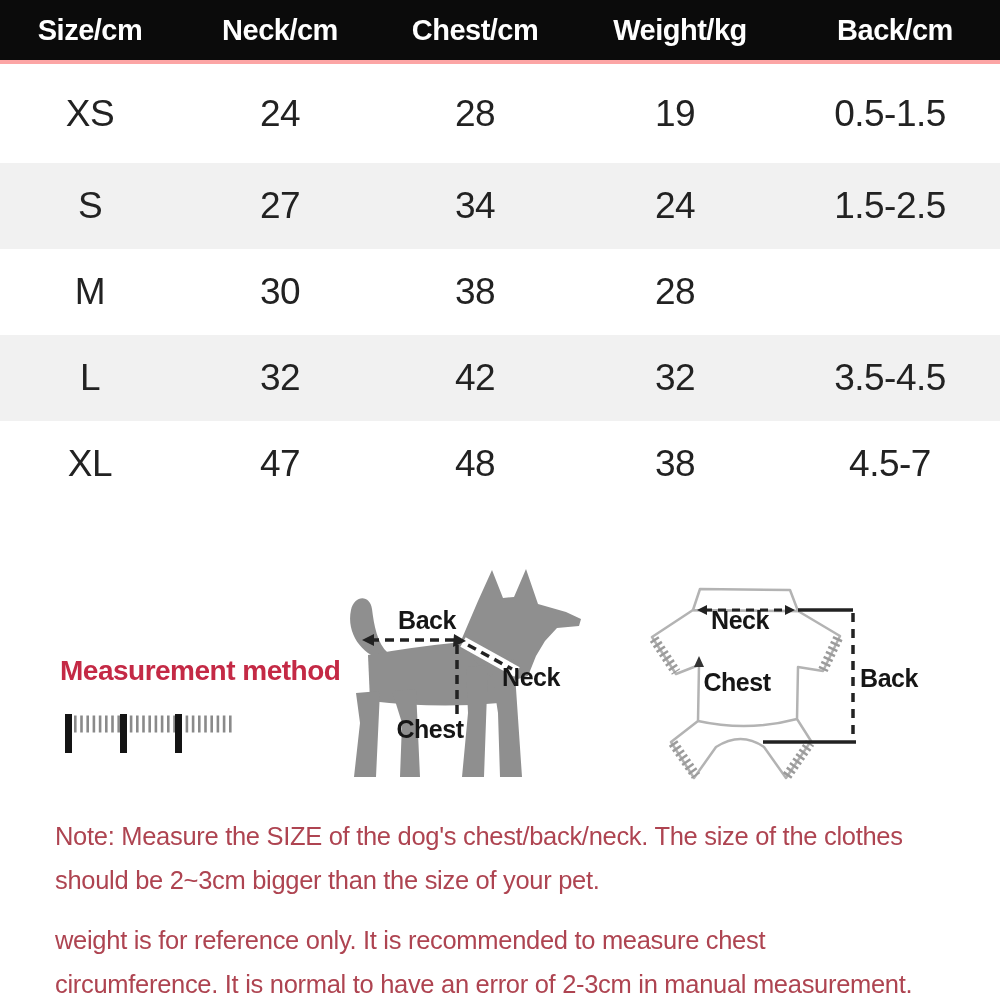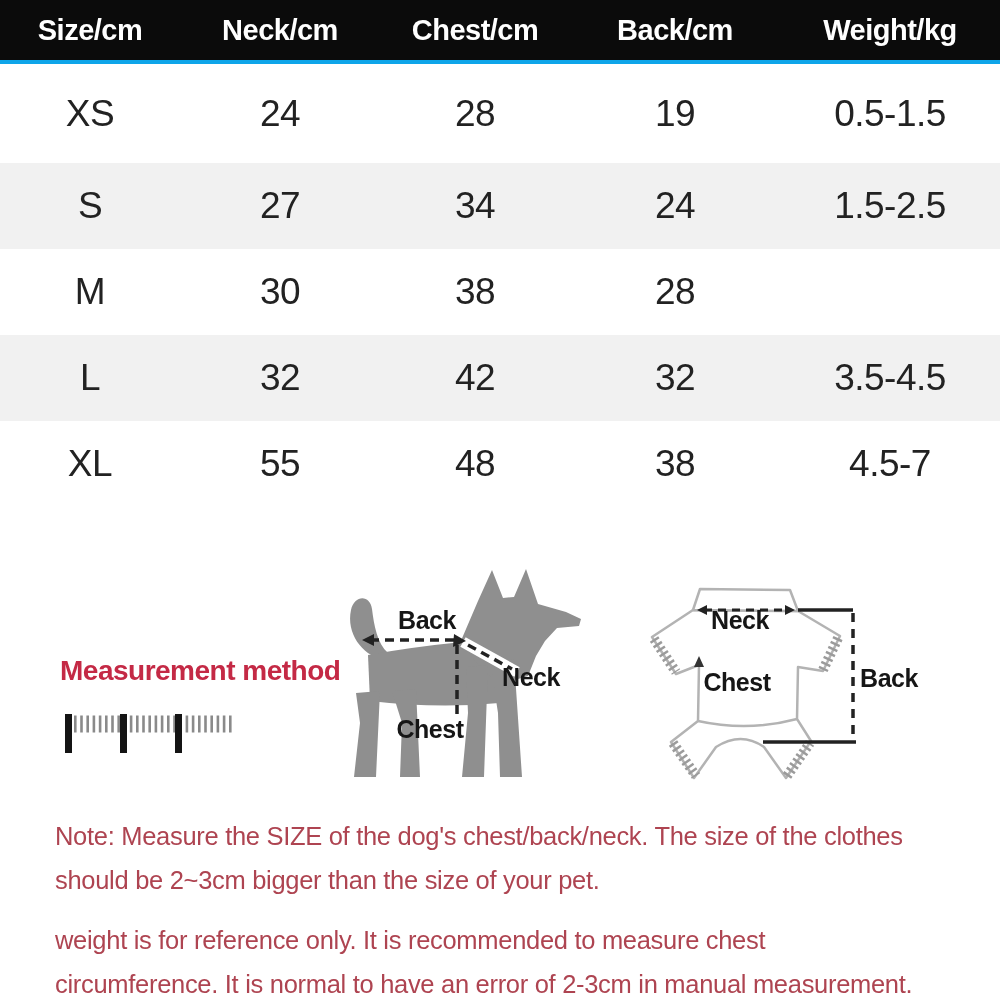"Size/cm" .thead { border-bottom: 4px solid #0ea5e9 -> 4px solid #fca5a5 }
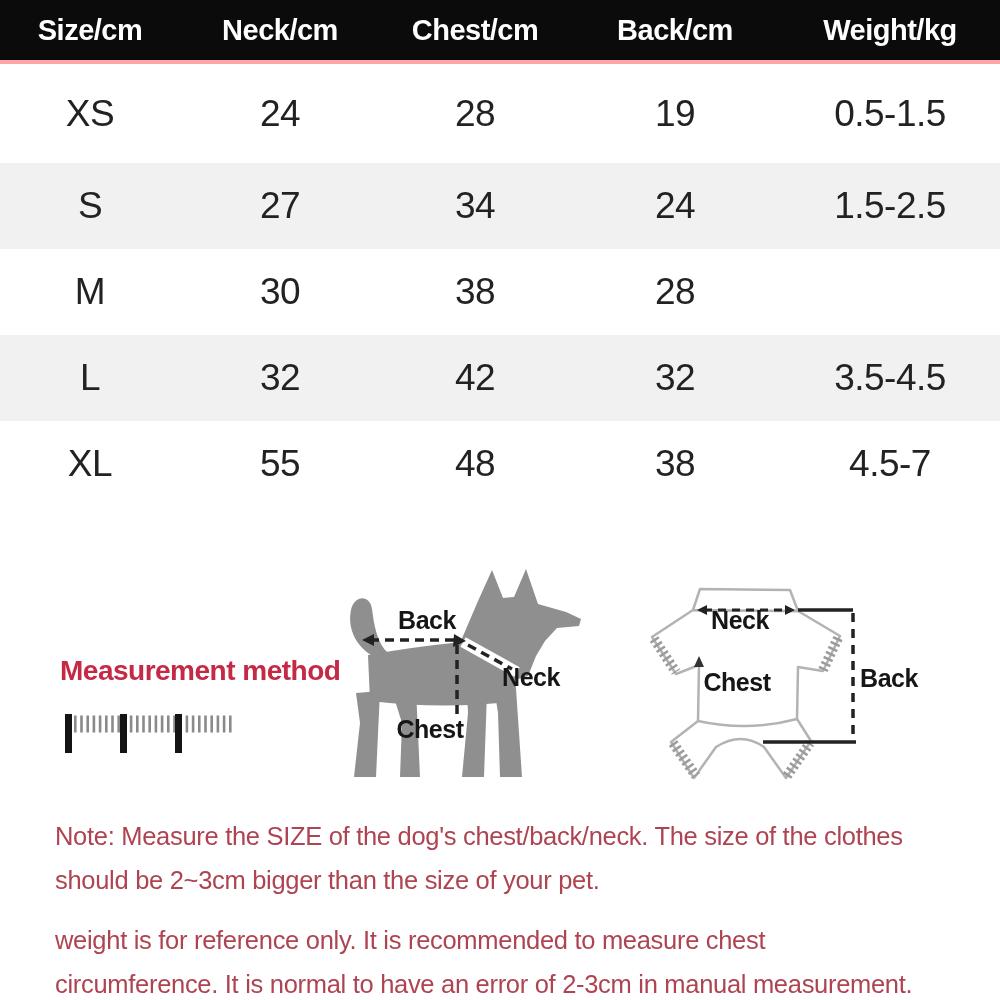"Back/cm" div.td { order: before "Weight/kg" -> after "Weight/kg" }
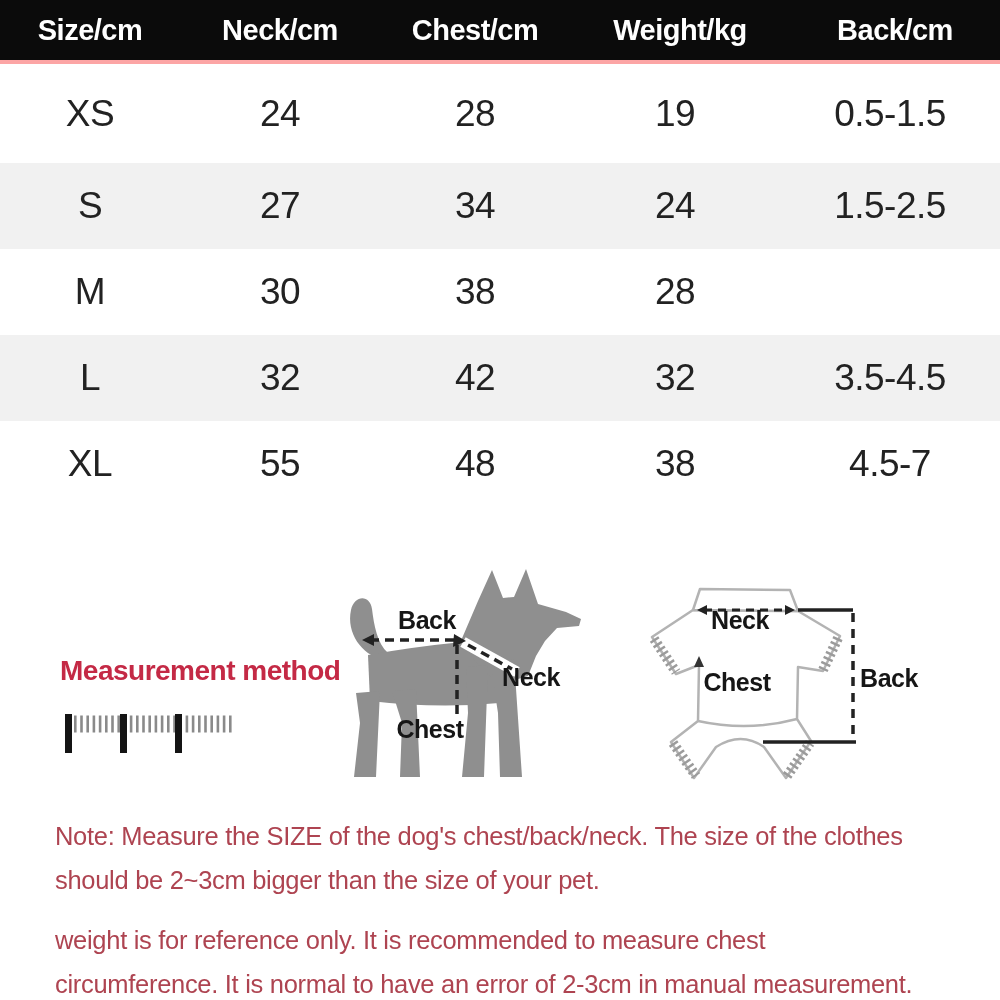"55" div.td { text: 55 -> 47 }
